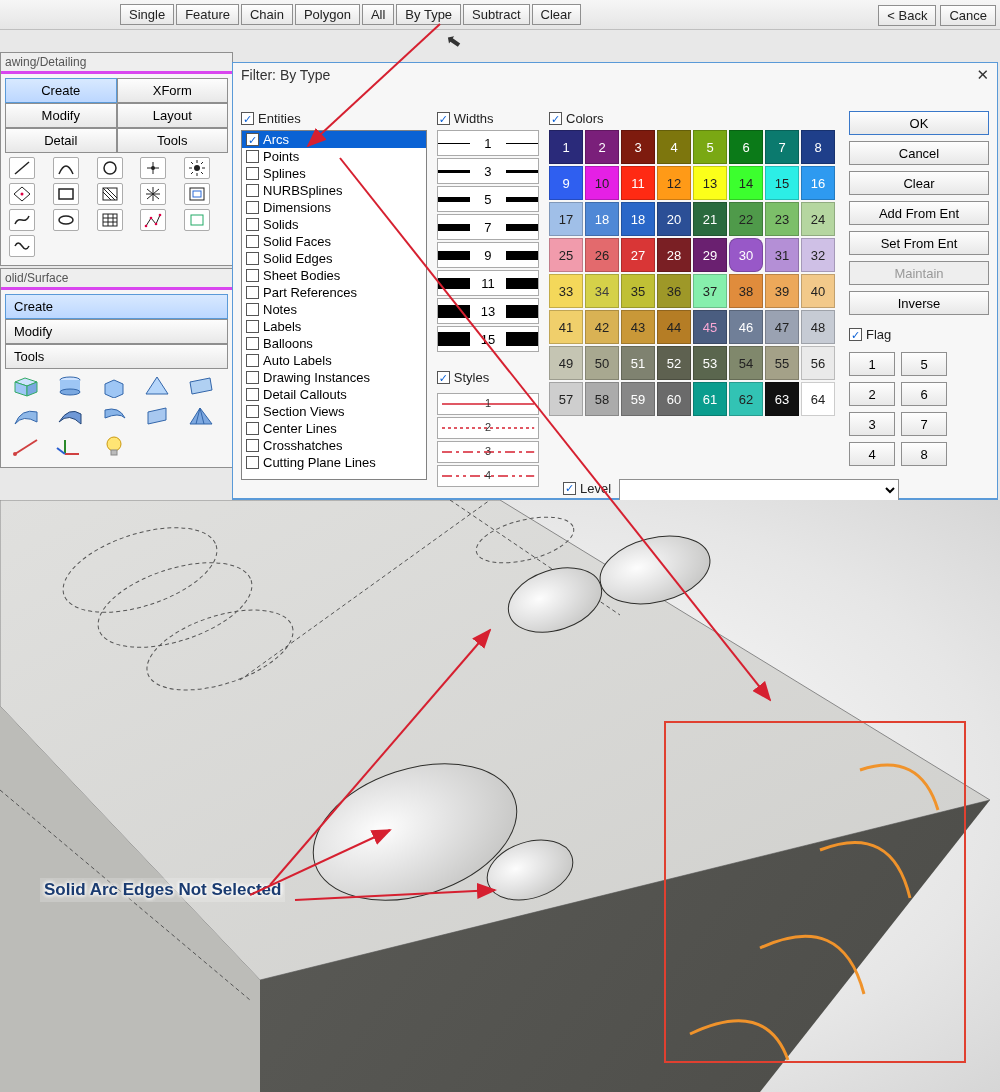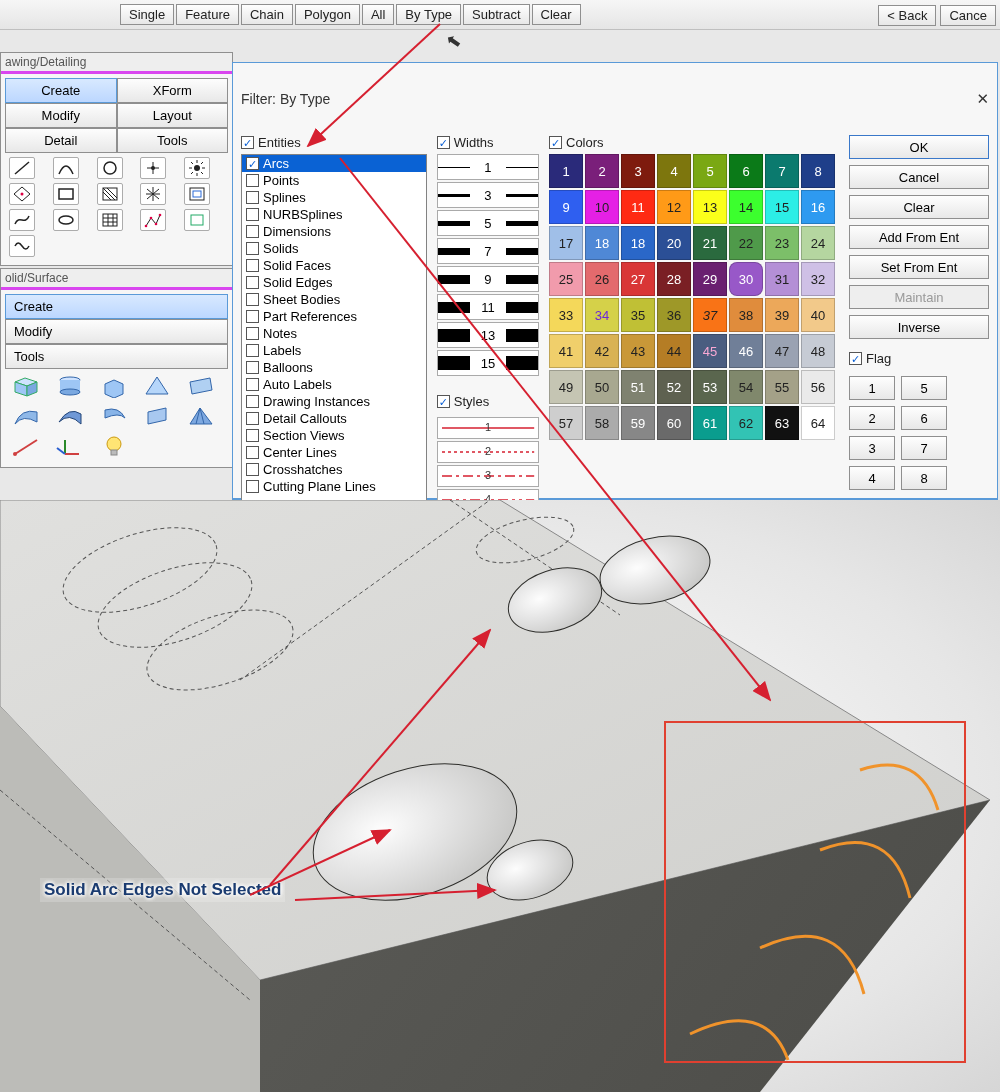"Filter: By Type" .dlg-title { margin-top: 24px -> none }
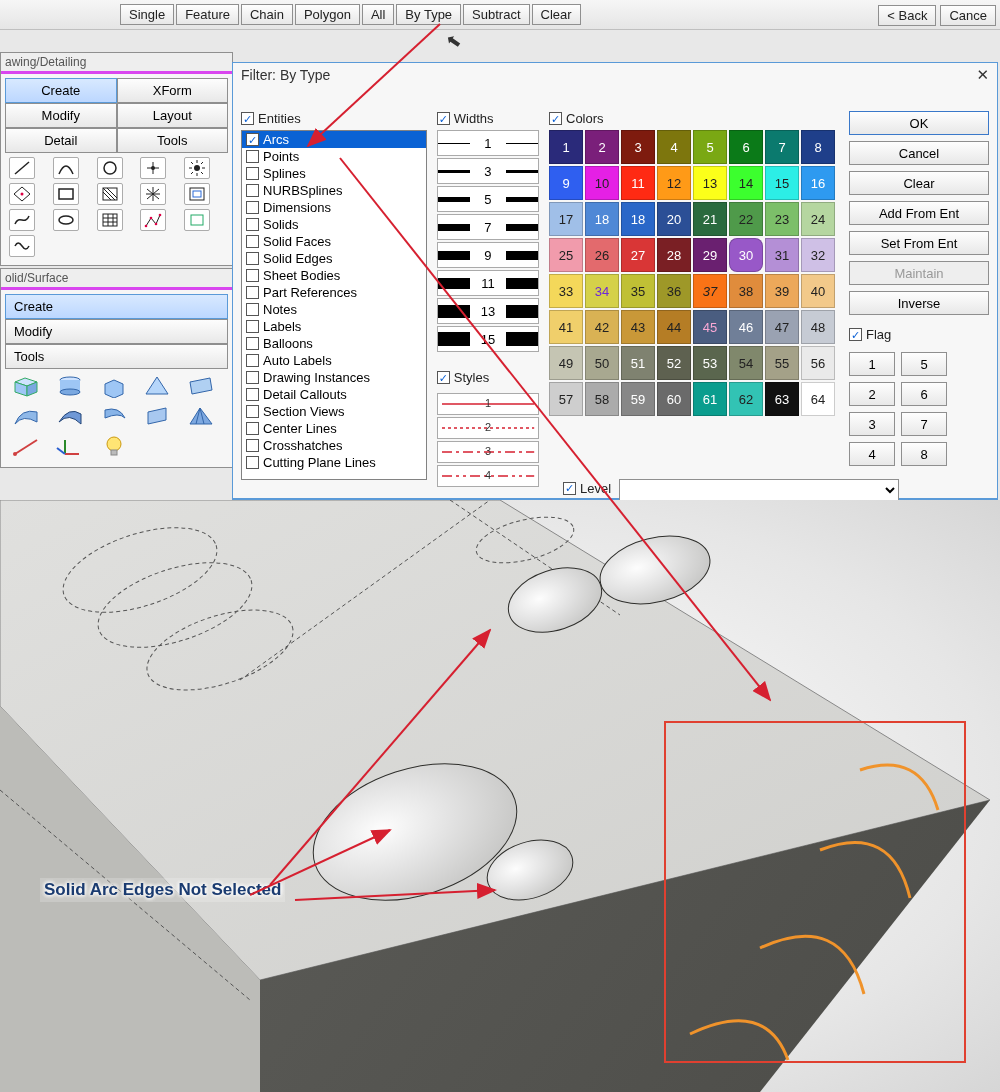"34" div.csw { color: #6d28d9 -> #404040 }
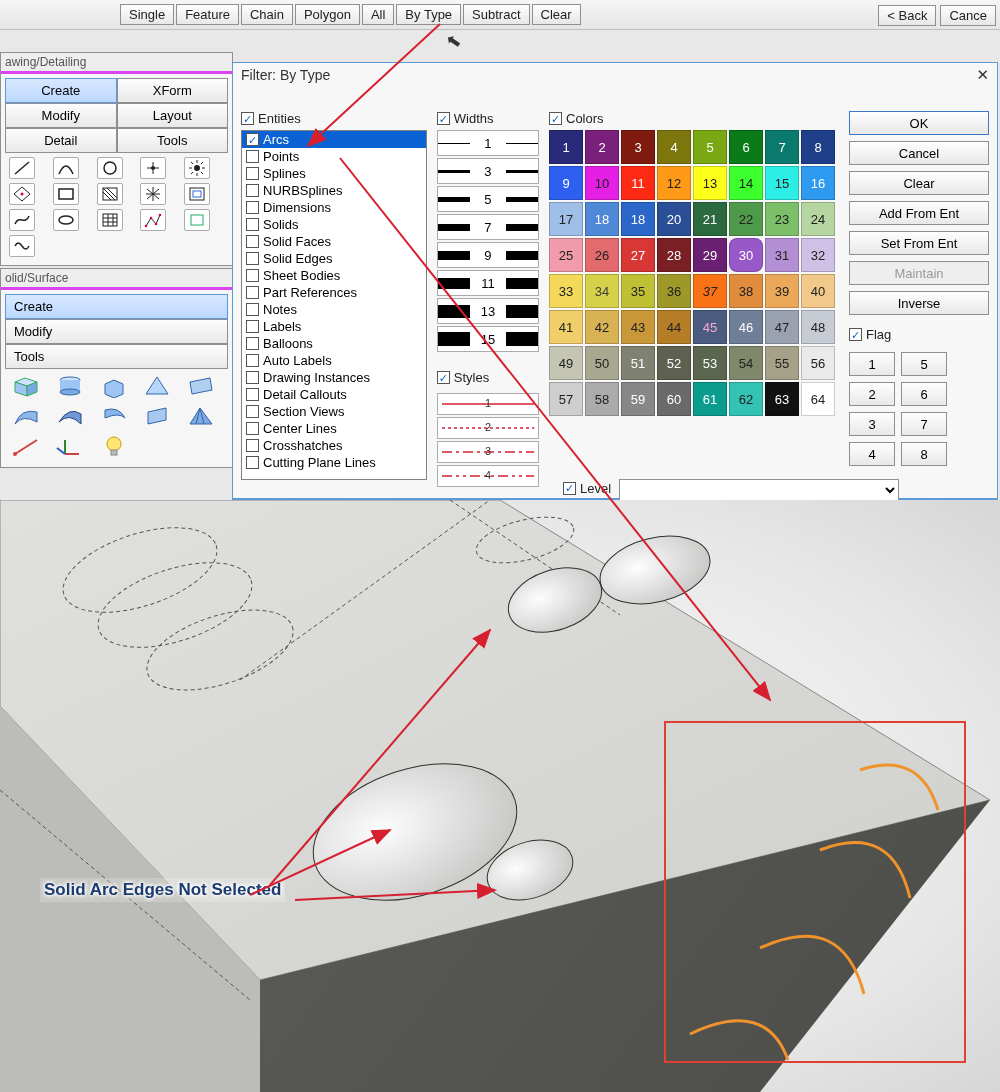"37" div.csw { background: #f97316 -> #86efac; font-style: italic -> none }
